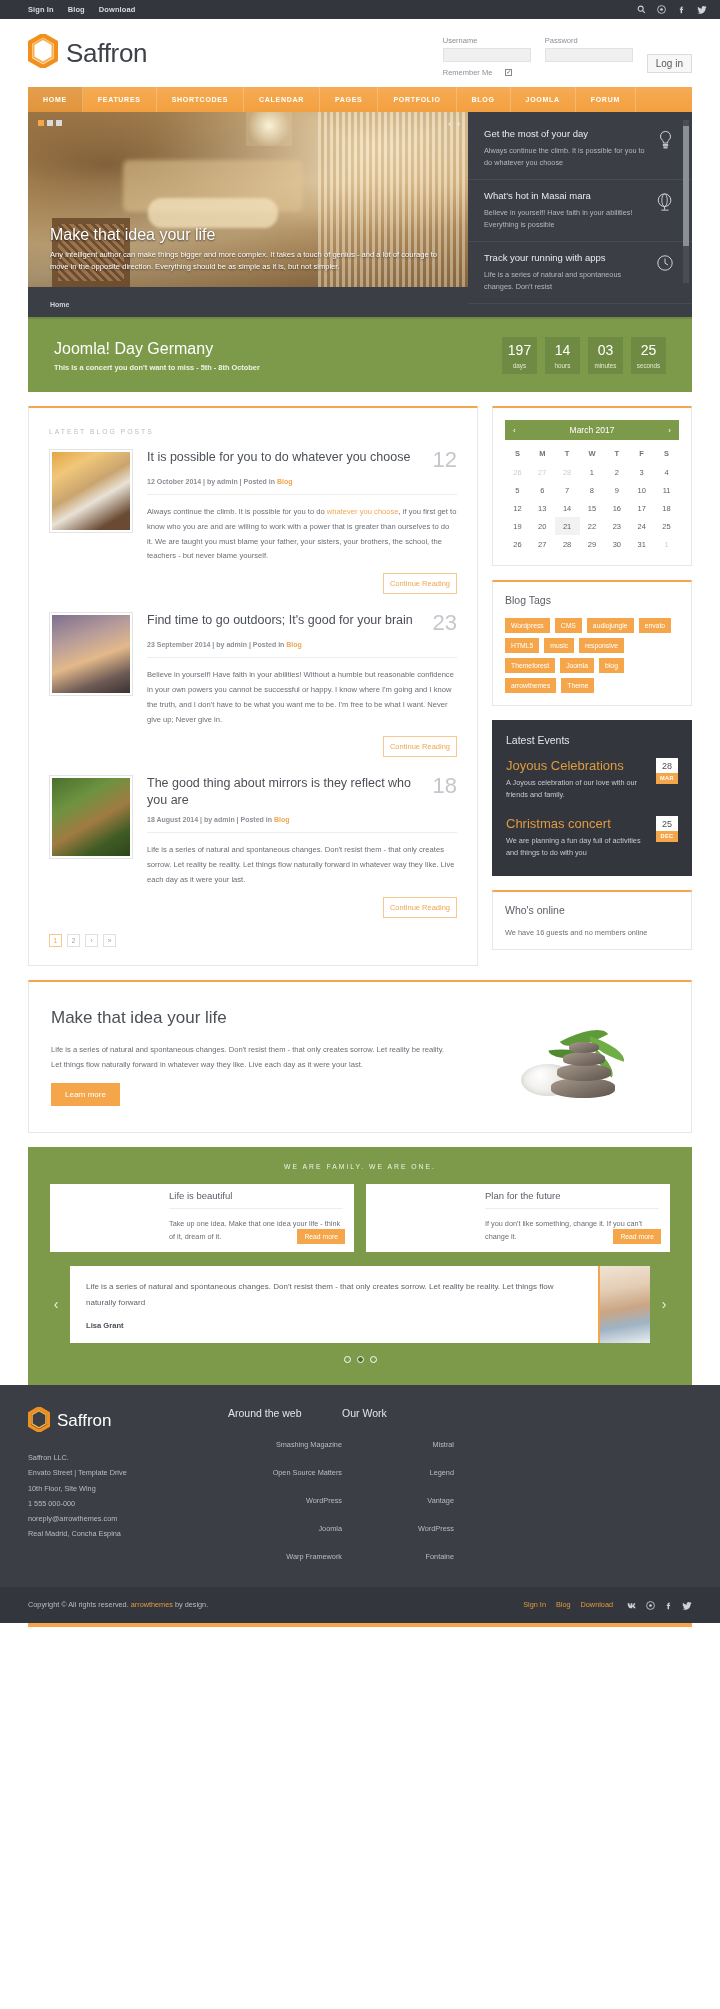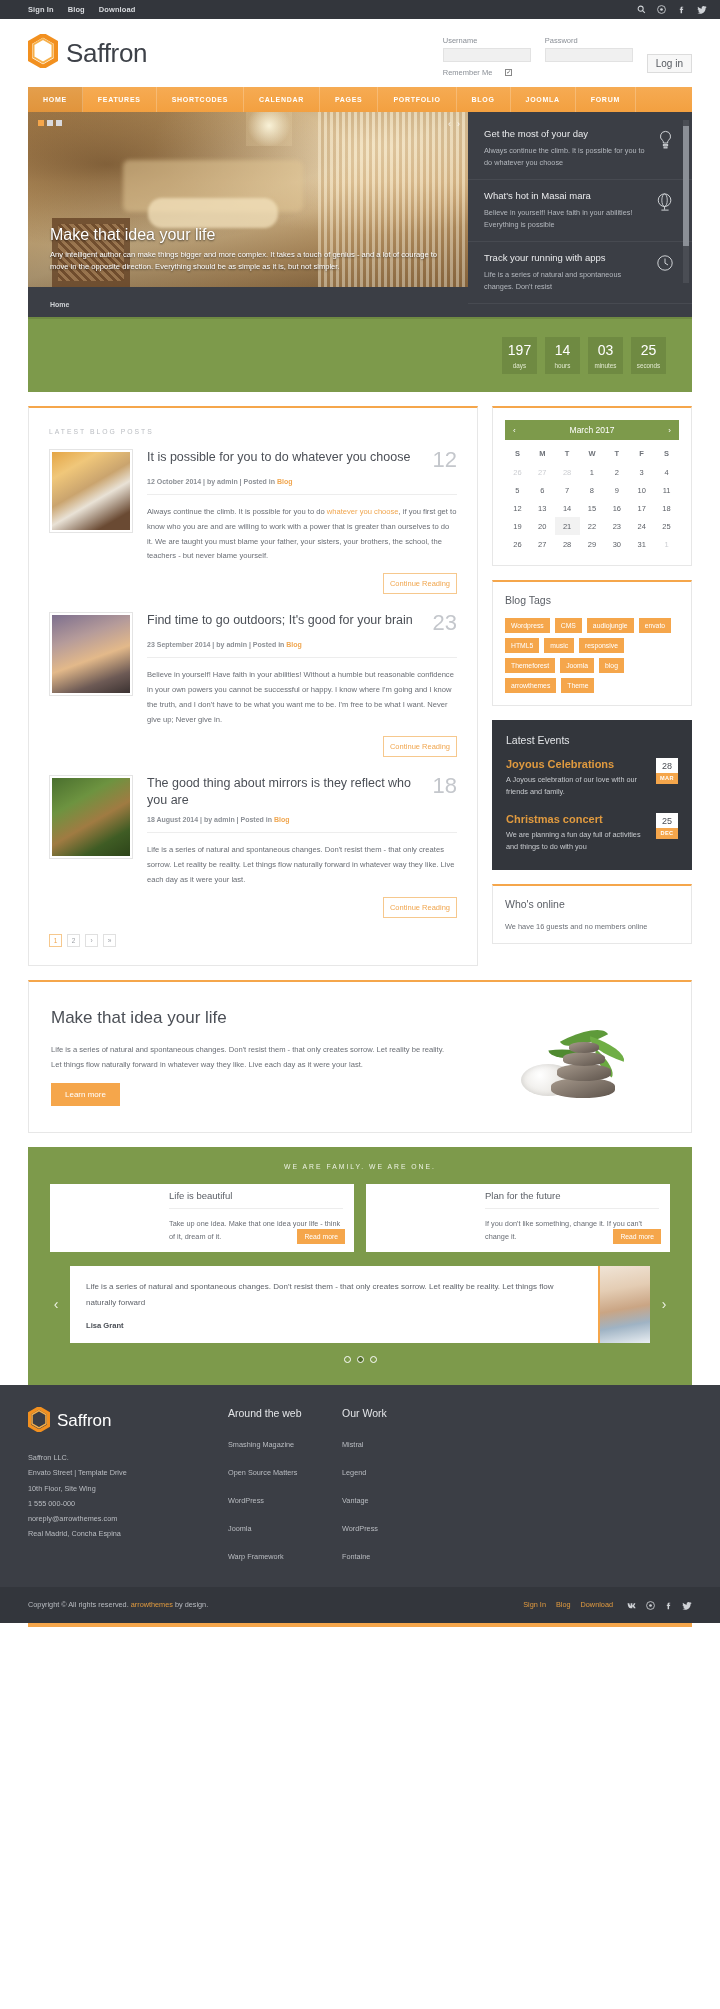"Joomla! Day Germany" div.cd-left { html: none -> <div> <h2>Joomla! Day Germany</h2> <p>This is a concert you don't want to miss - 5th - 8th October</p> </div> }
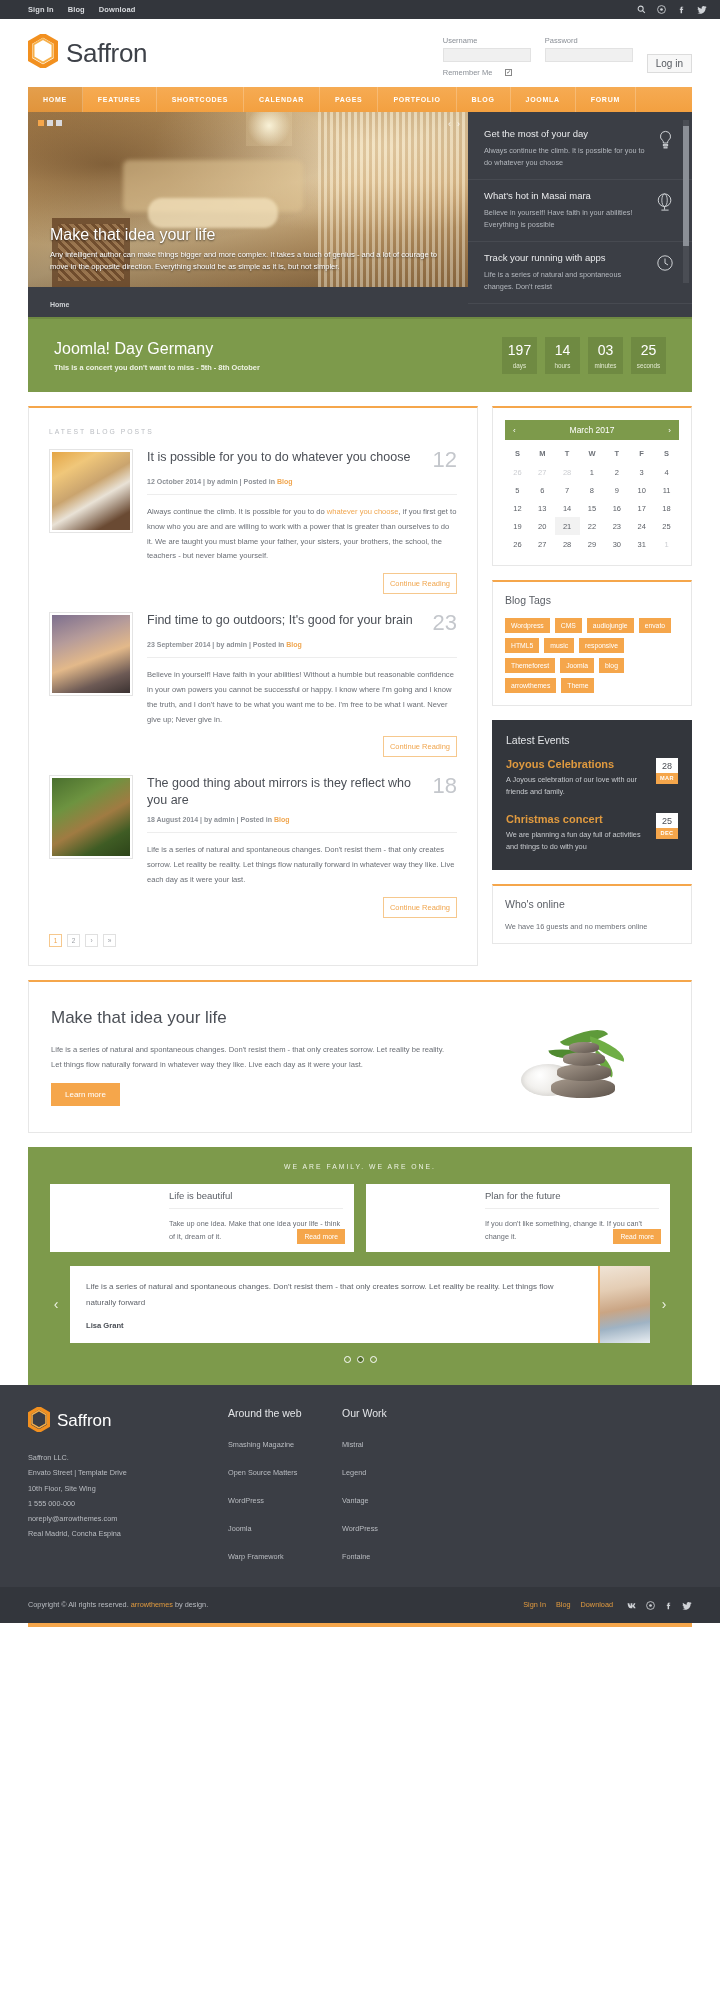"Joyous Celebrations" .ev-title { font-size: 11px -> 13px; font-weight: bold -> normal }
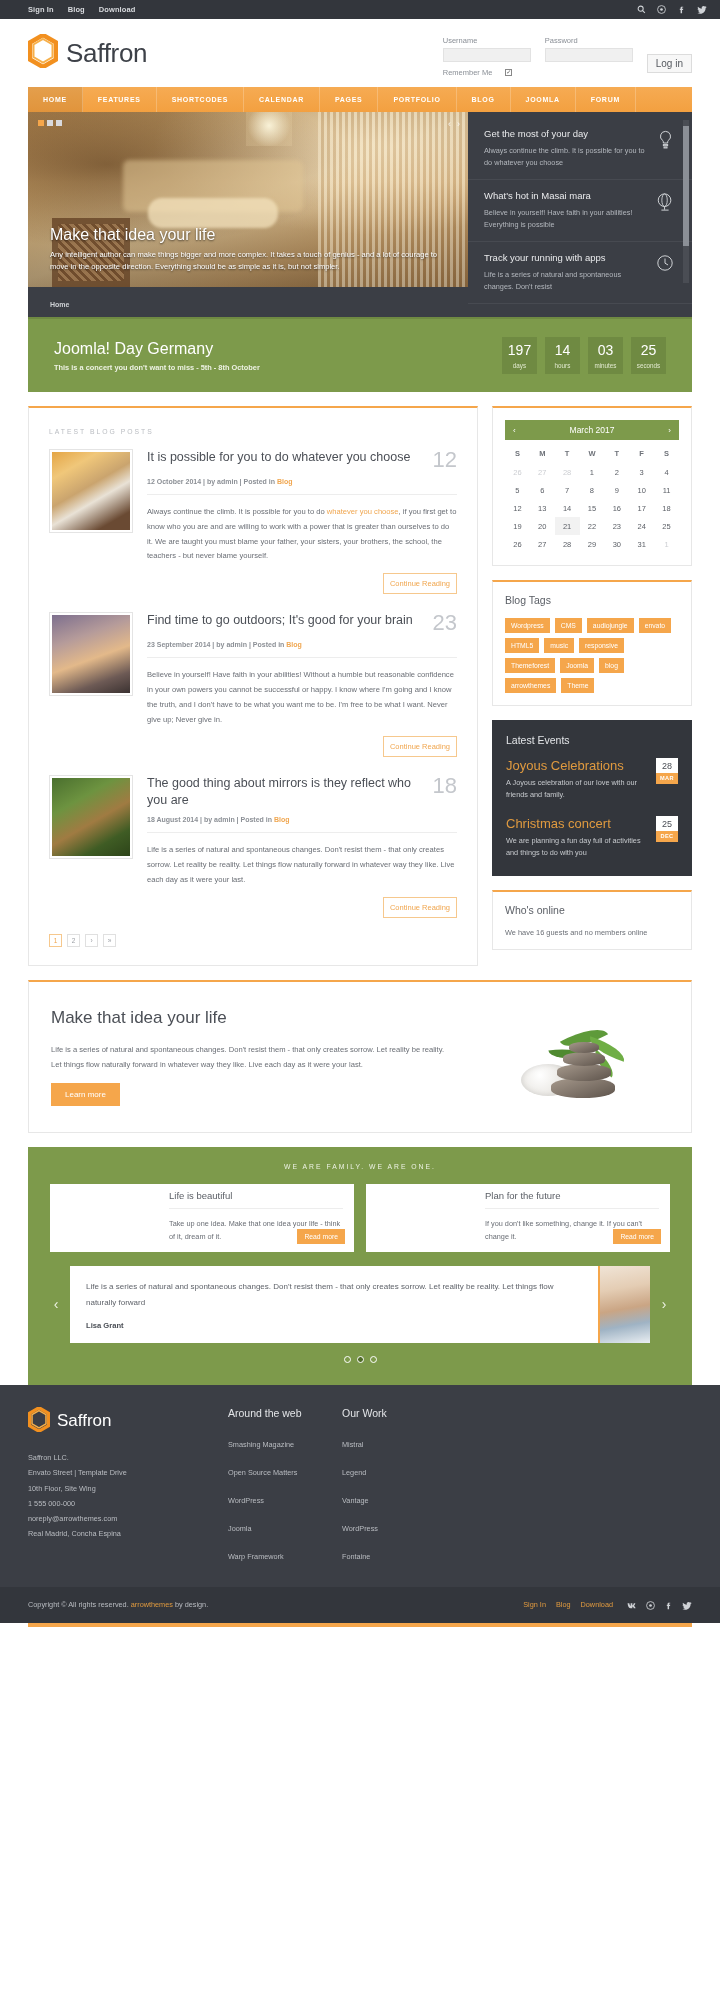"Smashing Magazine" .f-col ul { text-align: none -> right }
